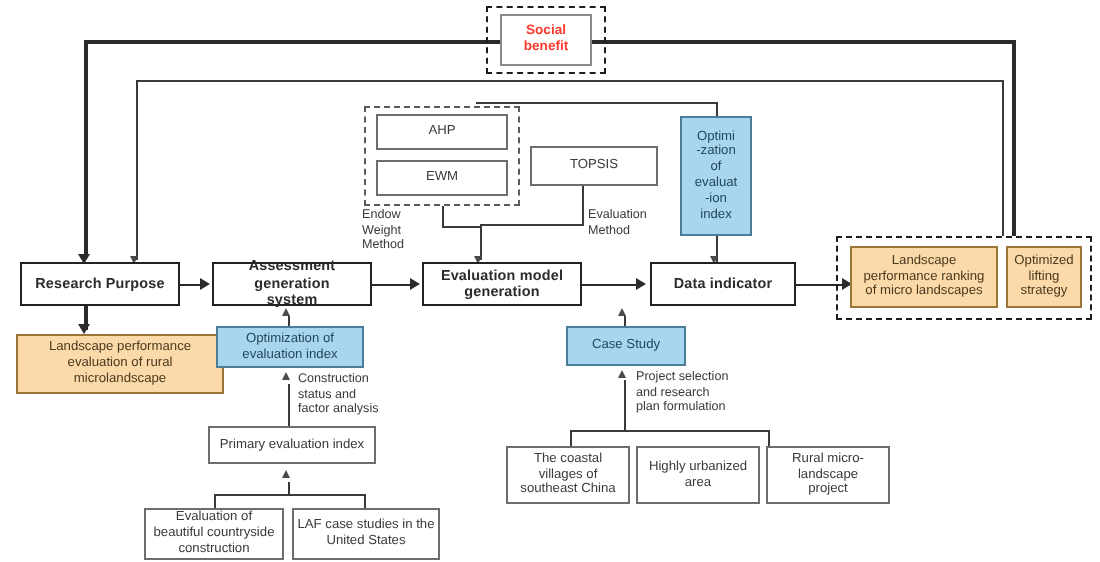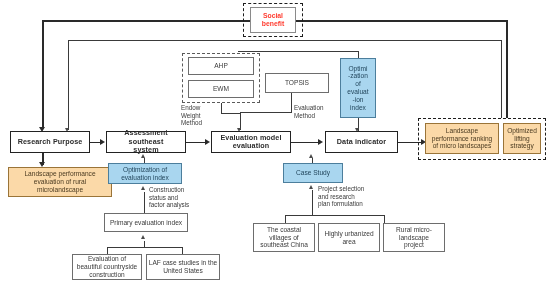"Assessment southeast" div.node { text: southeast -> generation }
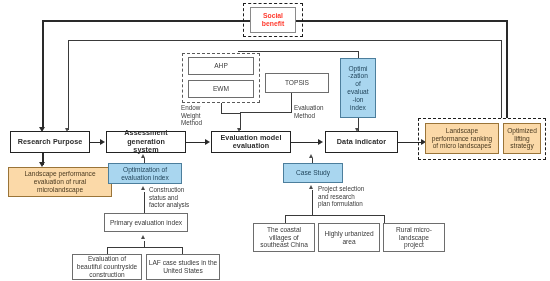"Evaluation model" div.node { text: evaluation -> generation }
